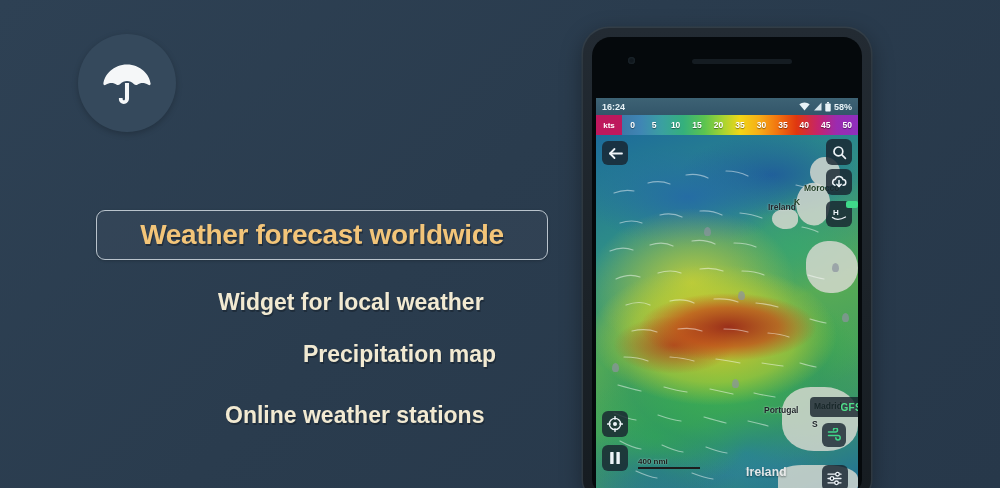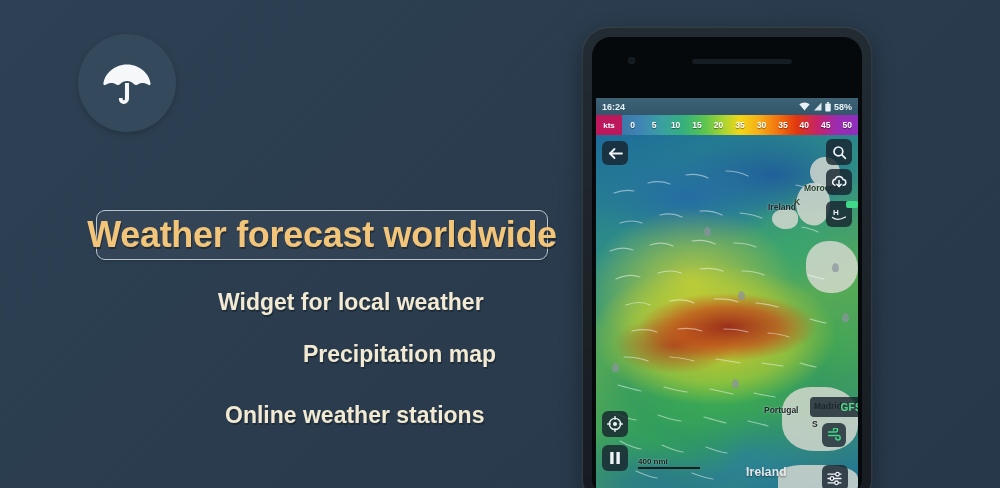"Weather forecast worldwide" .title-text { font-size: 36px -> 28px }
